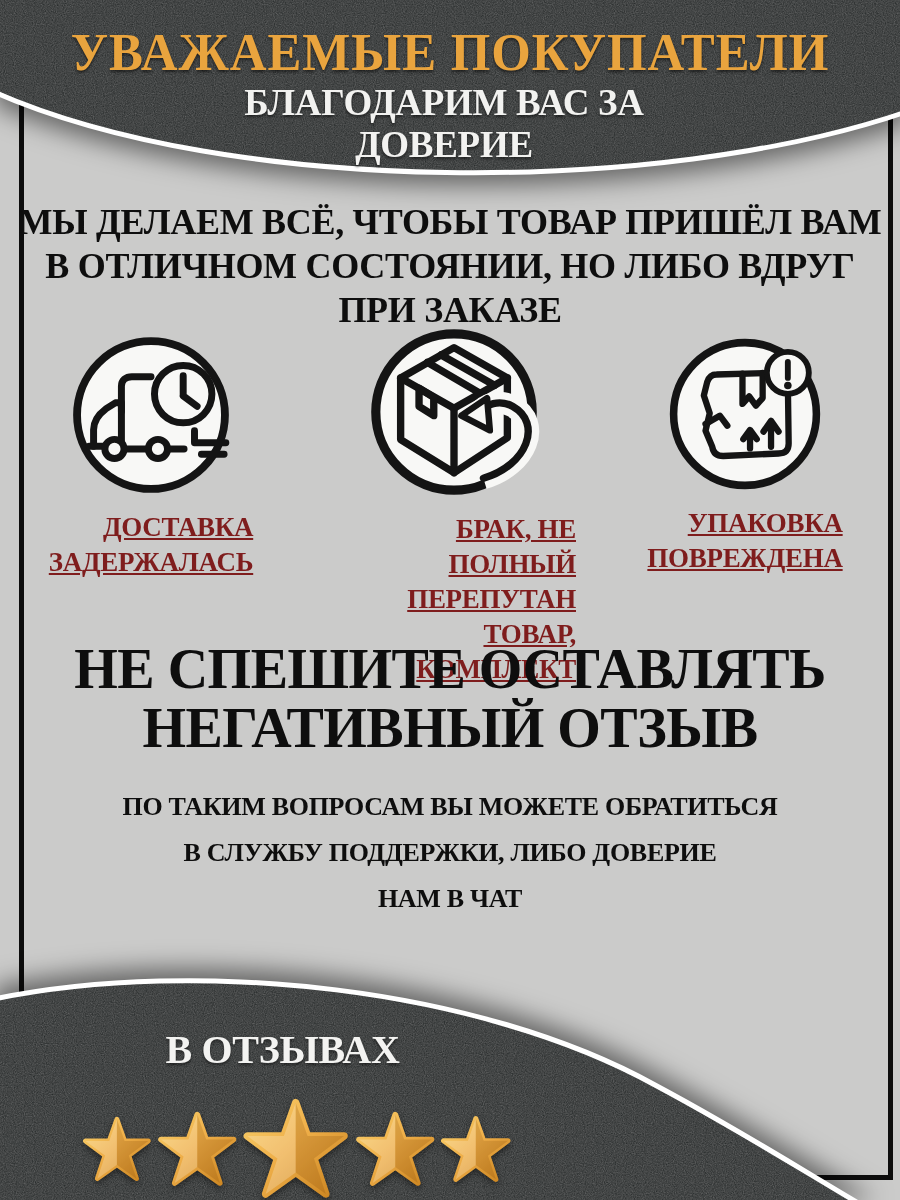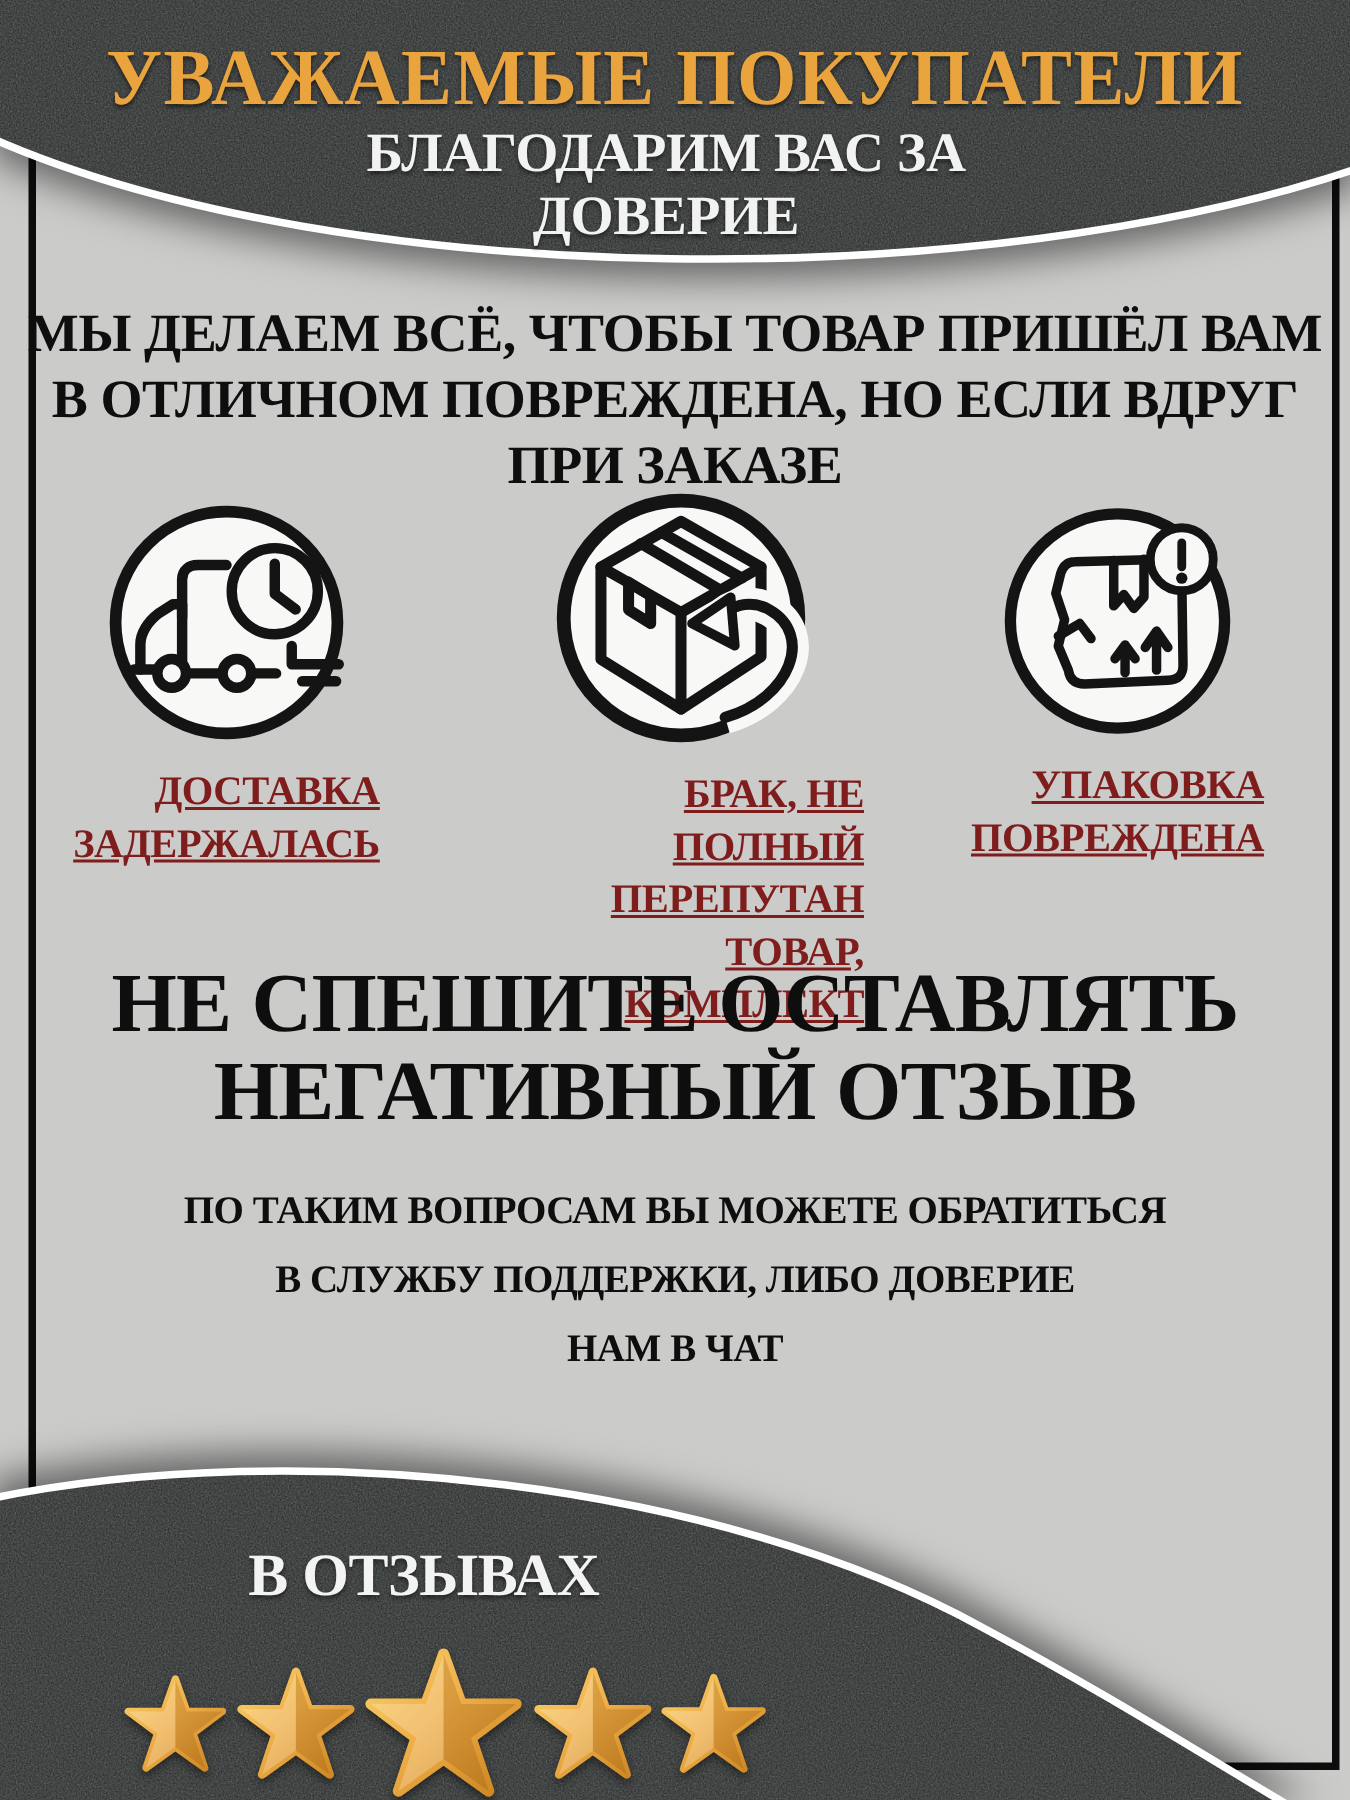"В ОТЛИЧНОМ ПОВРЕЖДЕНА, НО ЕСЛИ" div { text: ПОВРЕЖДЕНА, НО ЕСЛИ -> СОСТОЯНИИ, НО ЛИБО }
